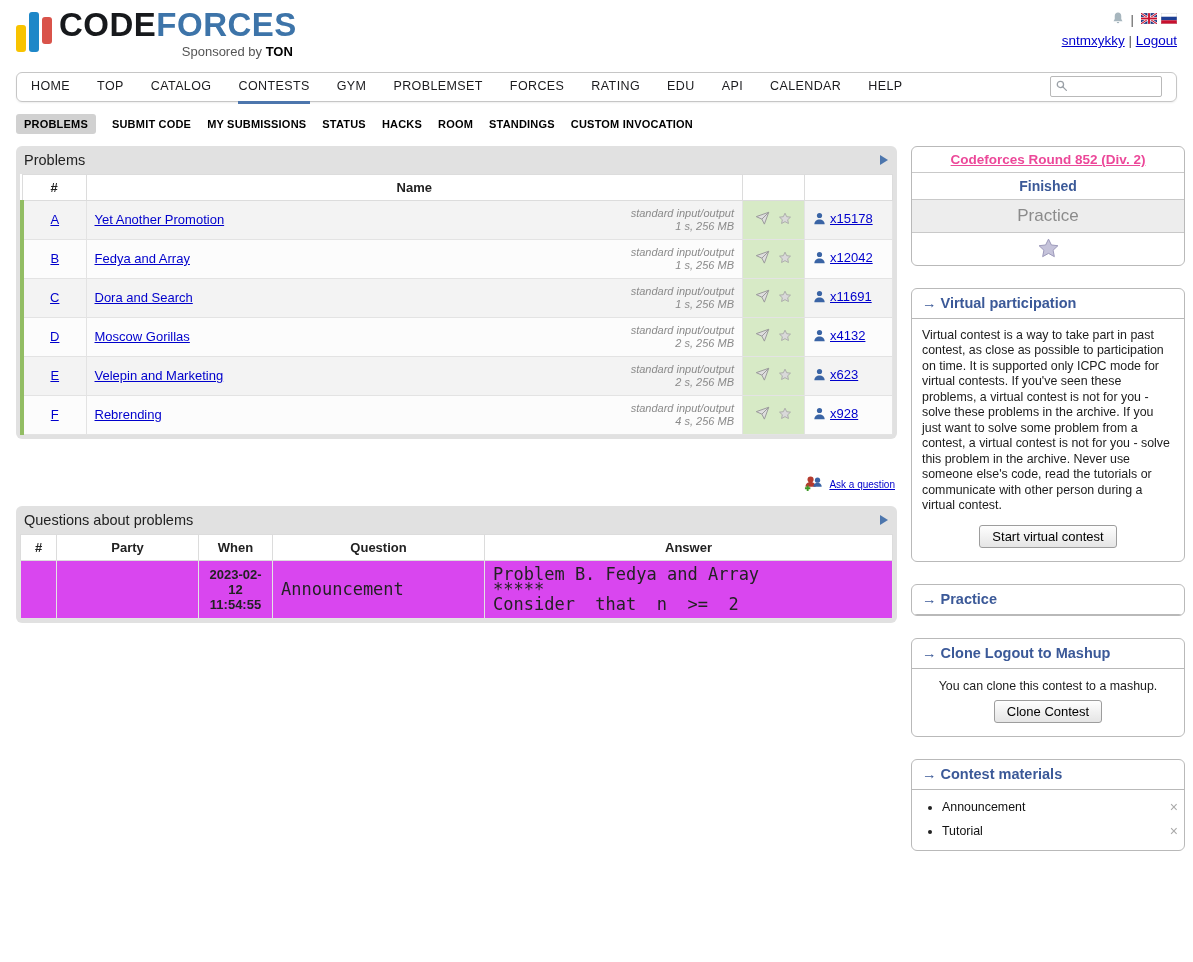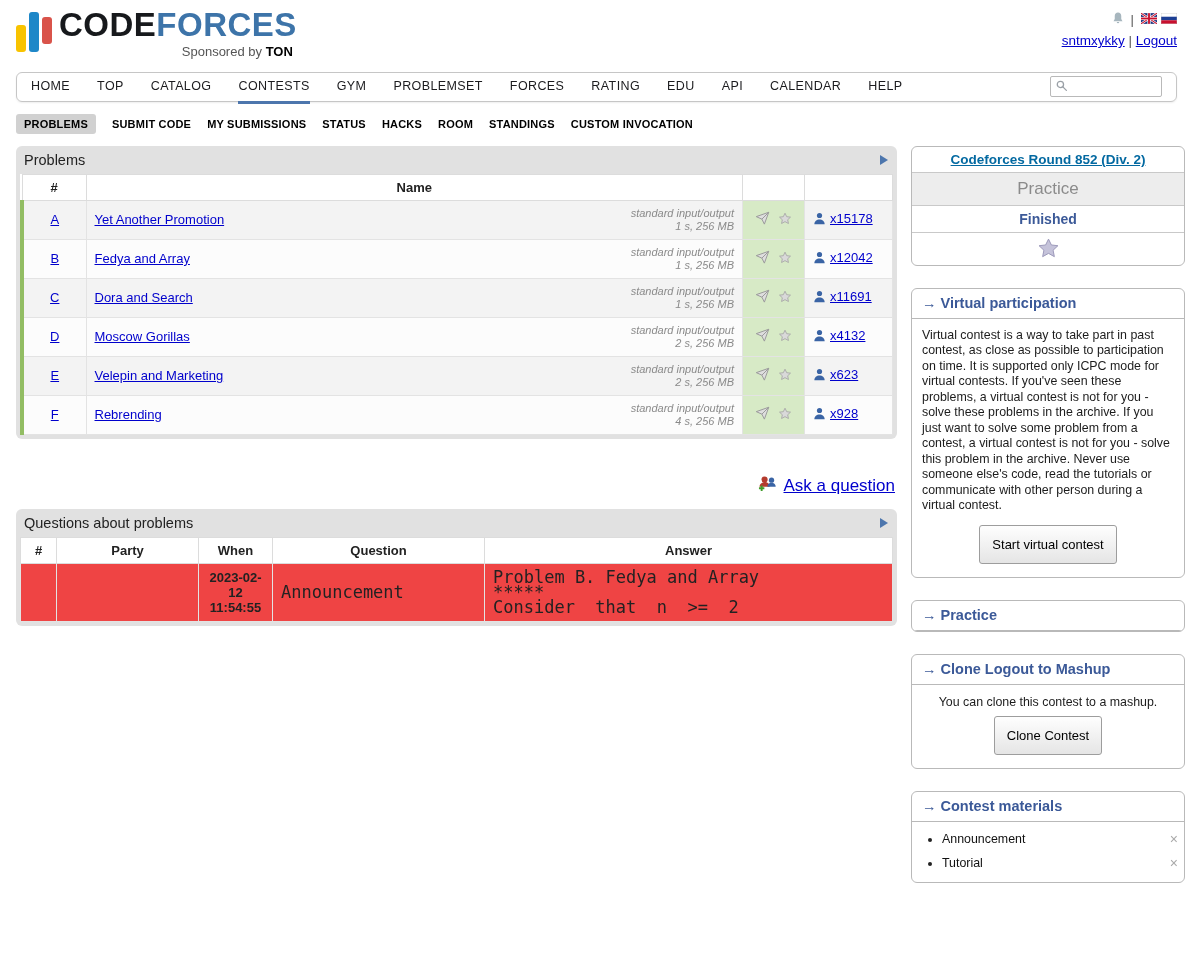"Codeforces Round 852 (Div. 2)" .cb-title a { color: #0369a1 -> #ec4899 }
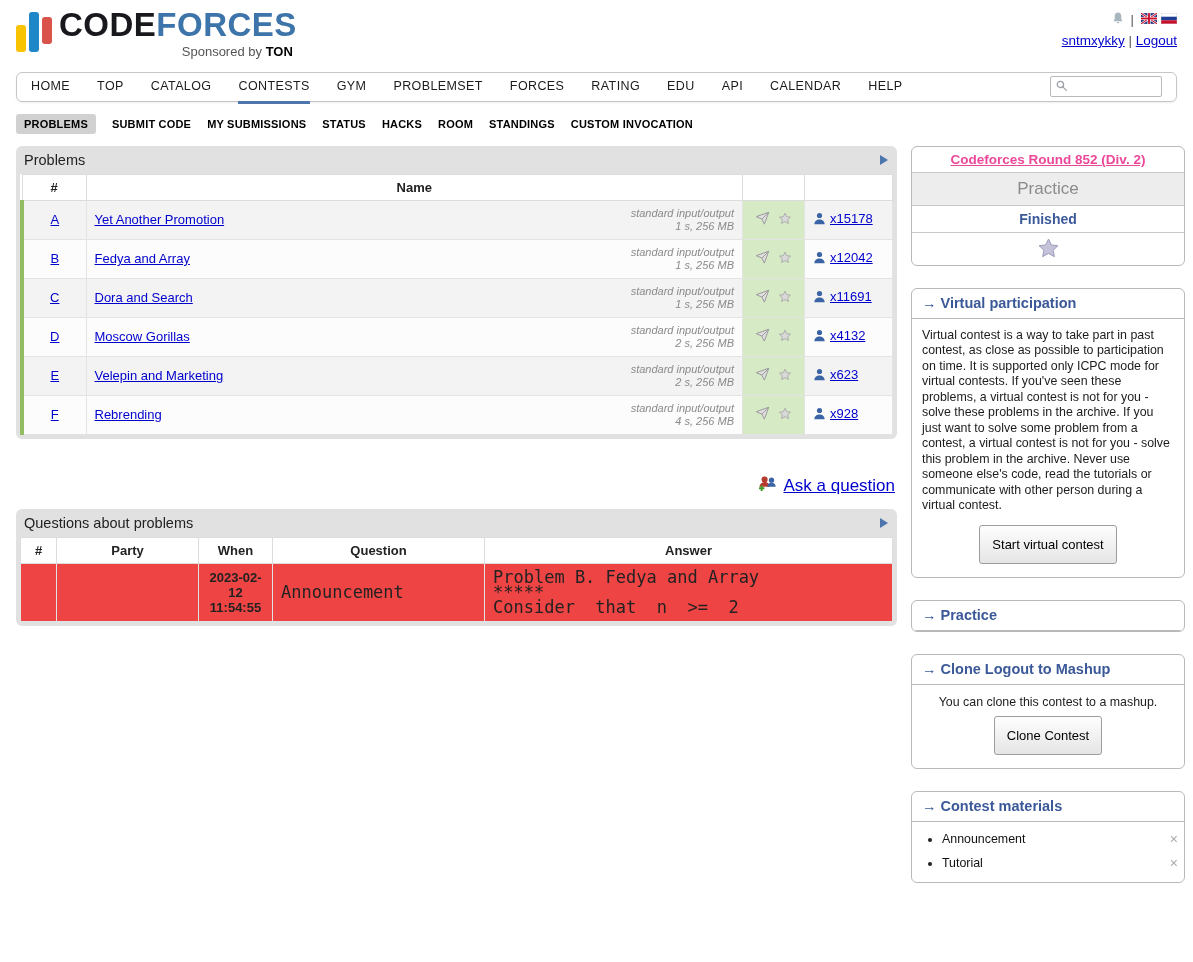"Practice" div.cb-row { order: before "Finished" -> after "Finished" }
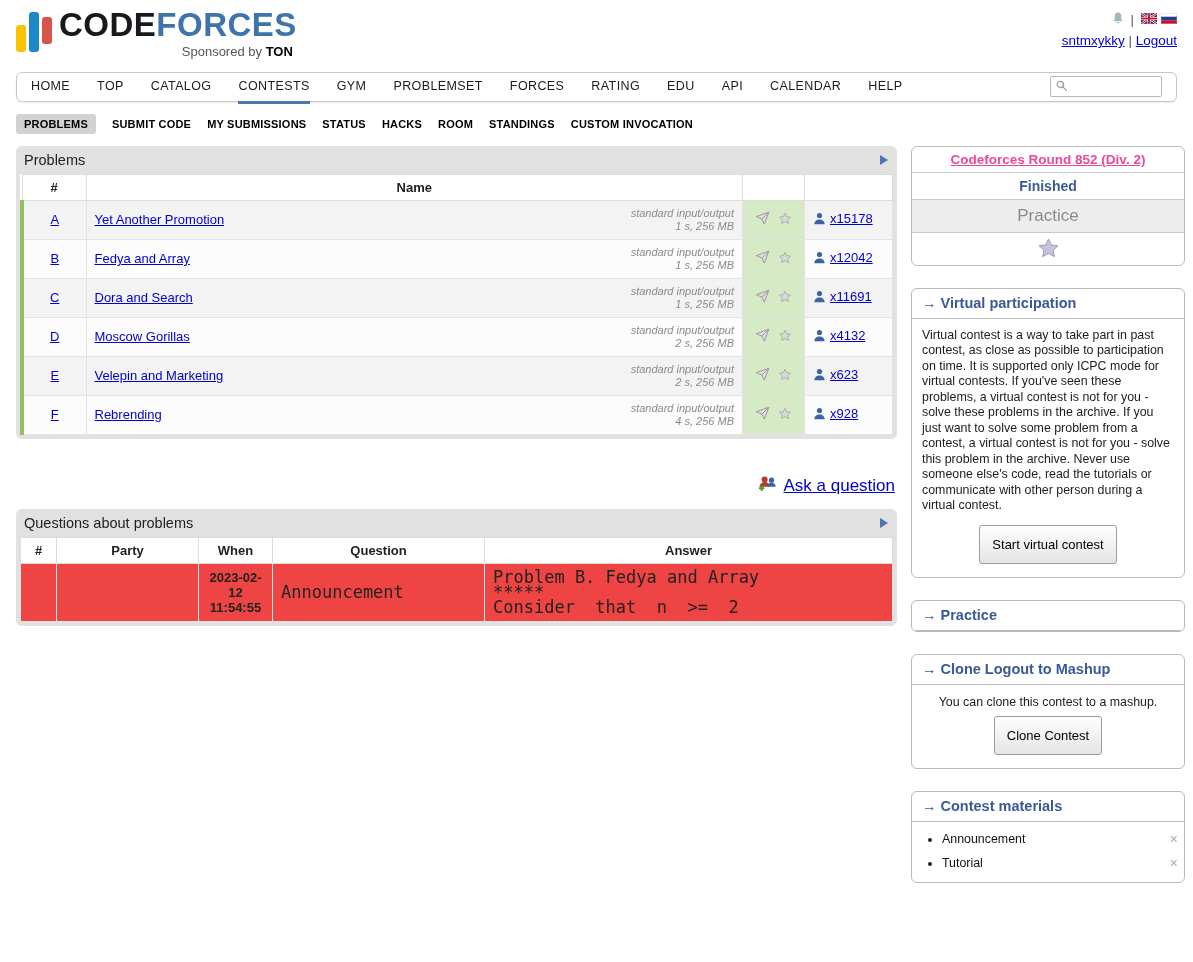"Ask a question" .ask-row { font-size: 17px -> 10px }
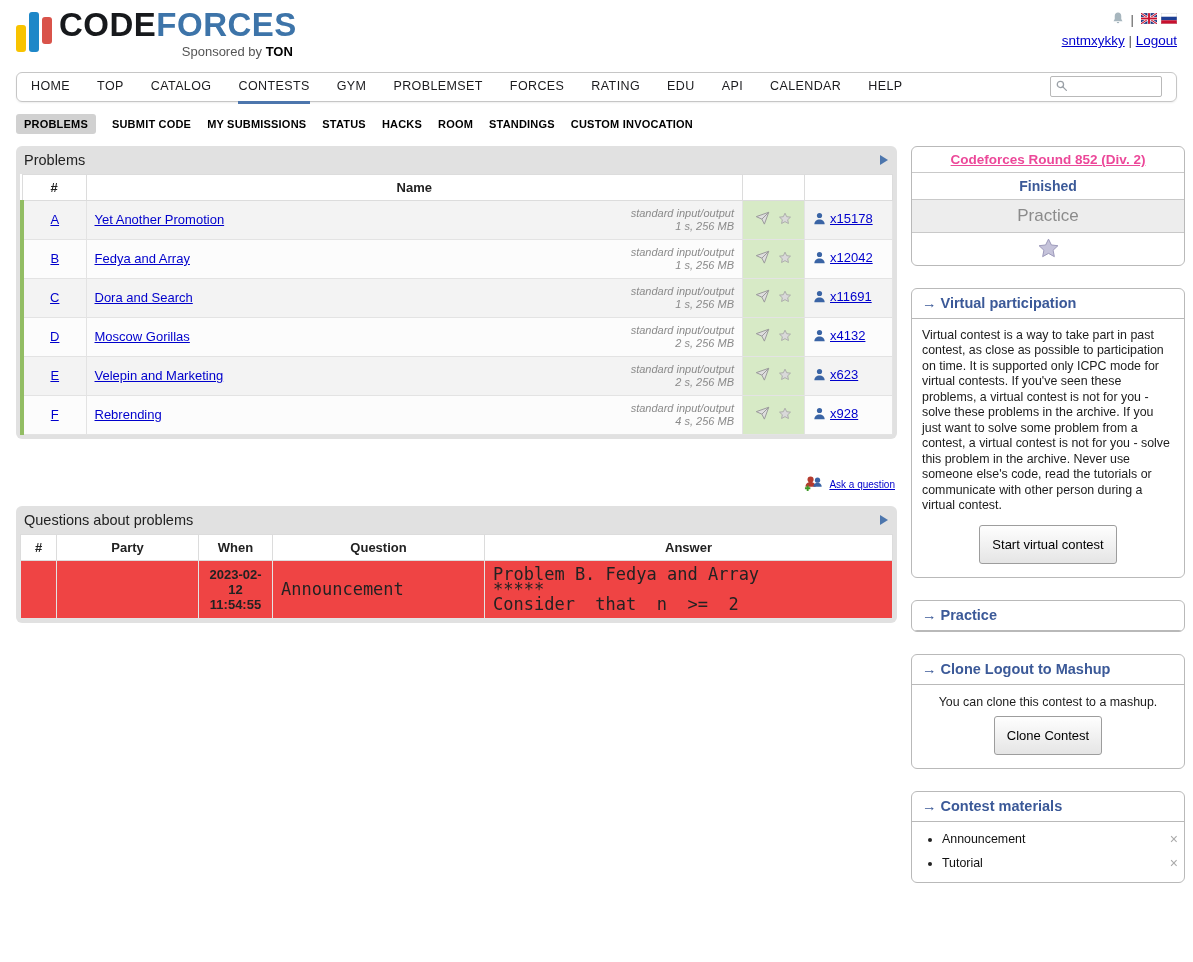"Start virtual contest" .cf-btn { padding: 11px 12px -> 3px 12px }
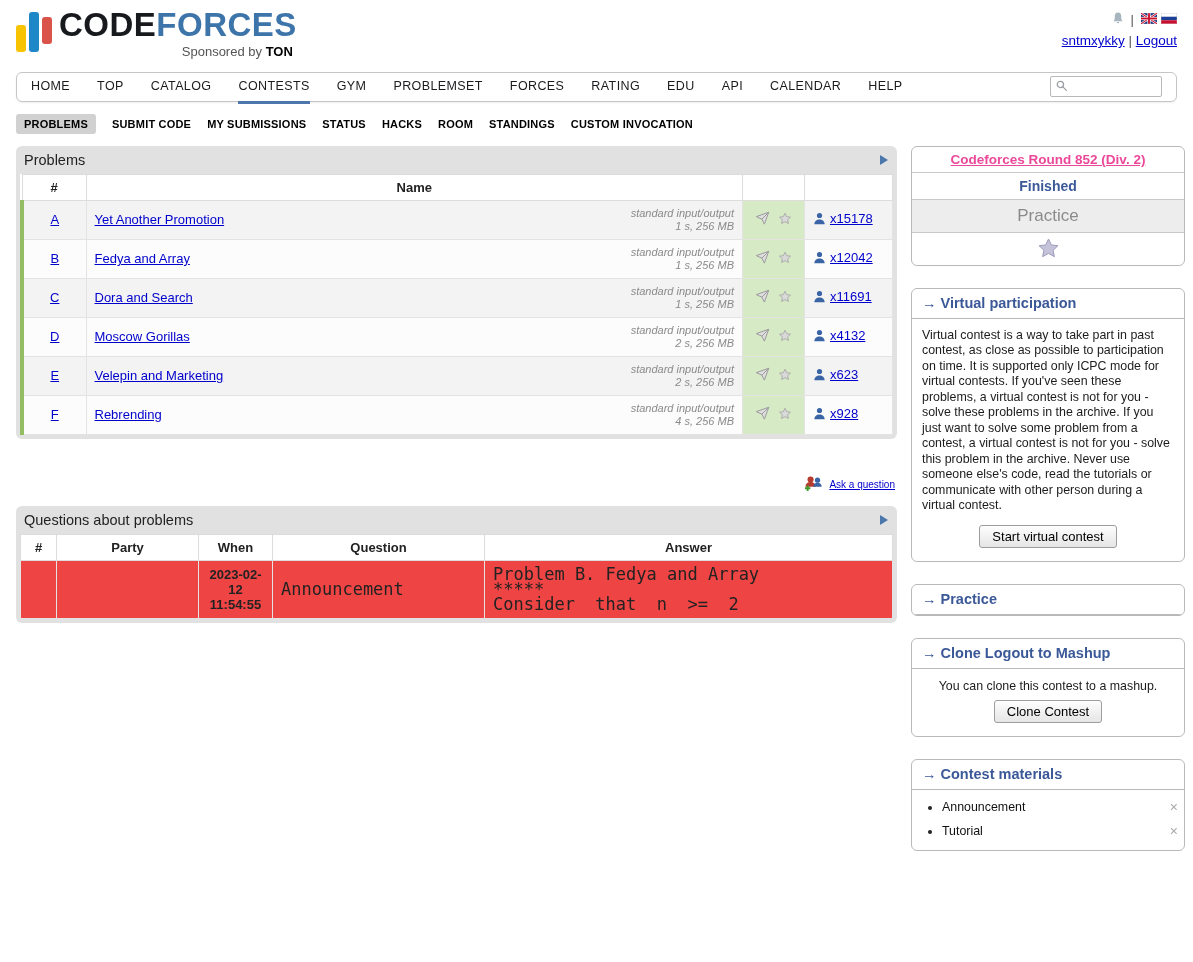"2023-02-12 11:54:55" .questions-table tbody tr { background: #ef4444 -> #d946ef }
